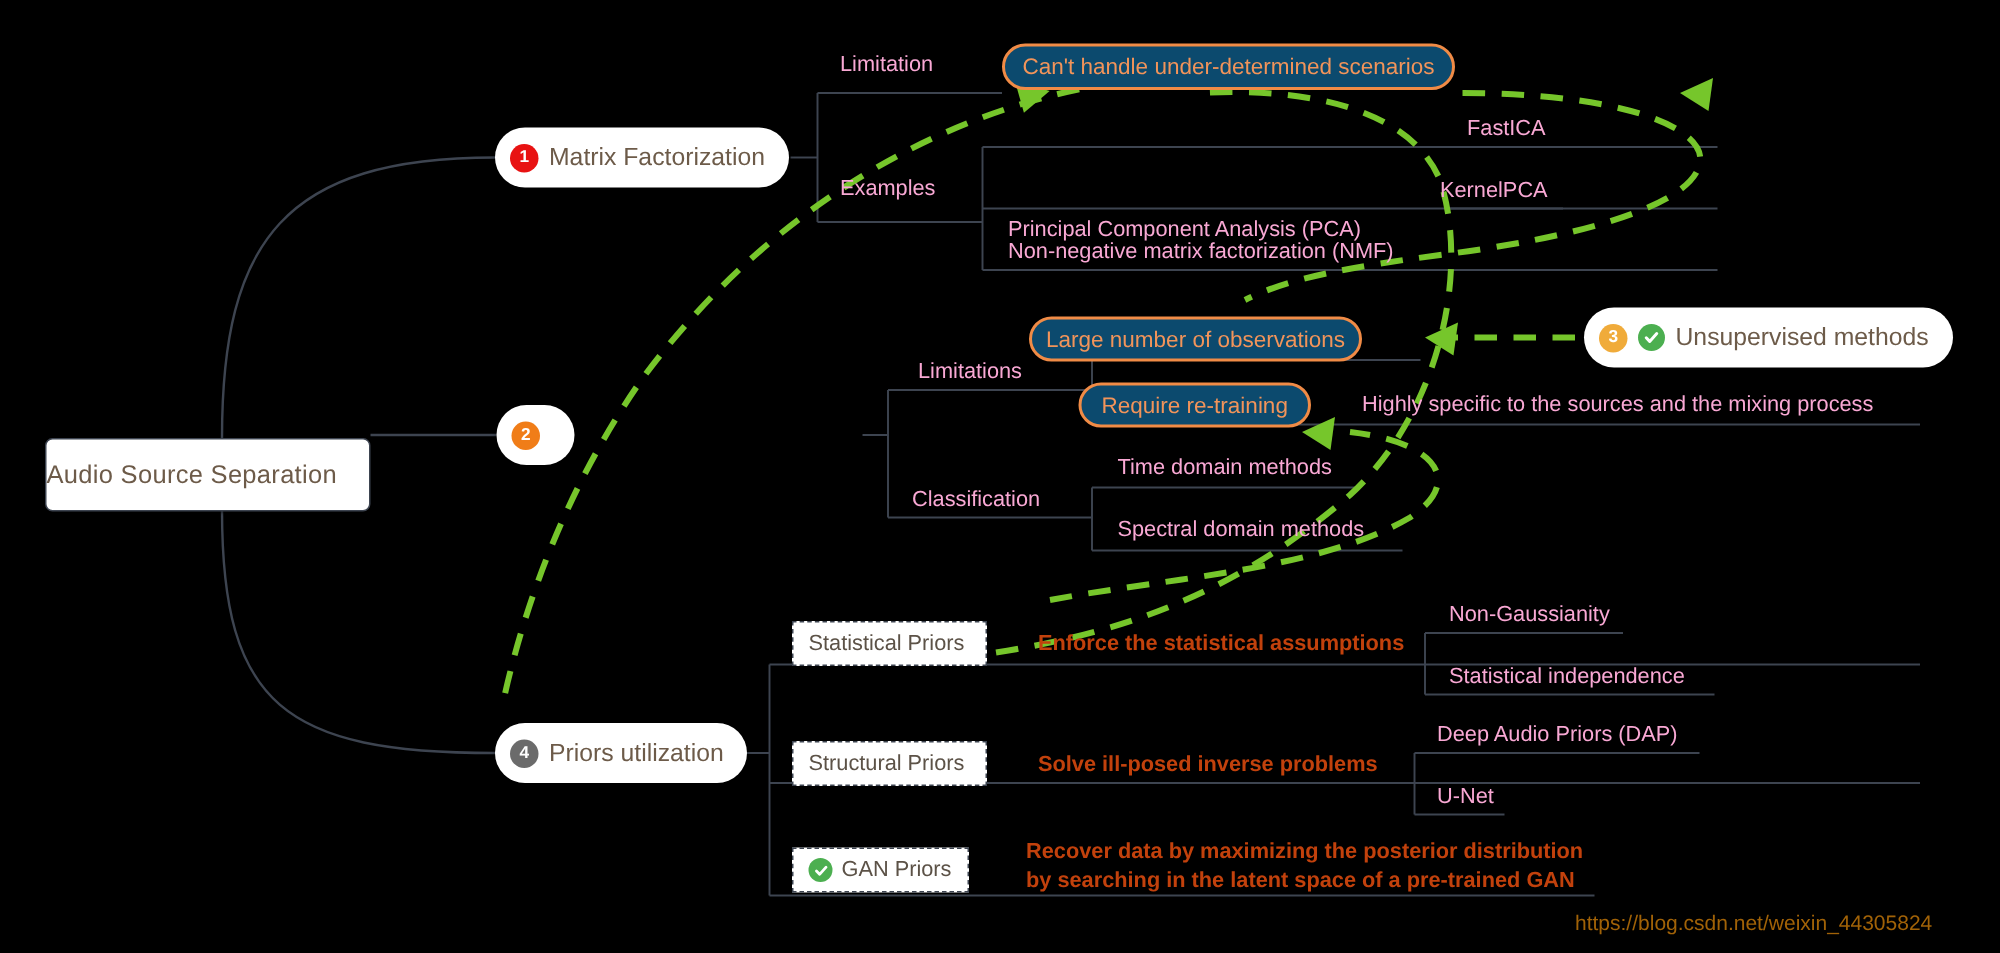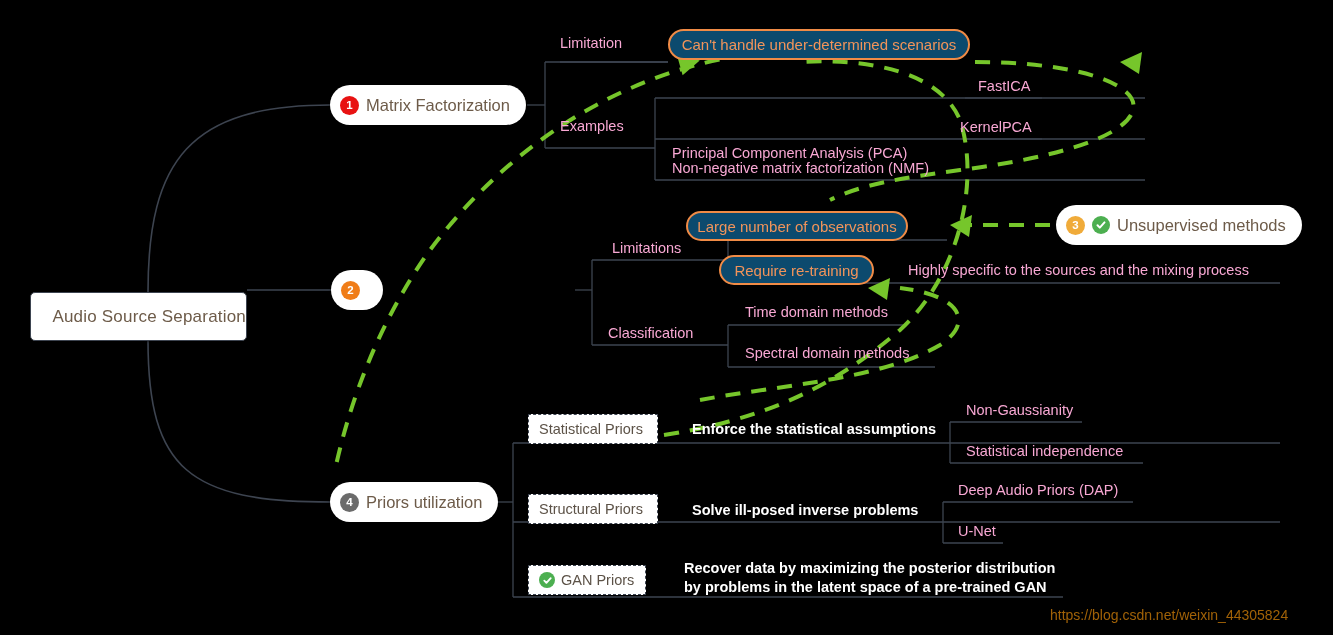"Audio Source Separation" .root-node { justify-content: flex-end -> flex-start }
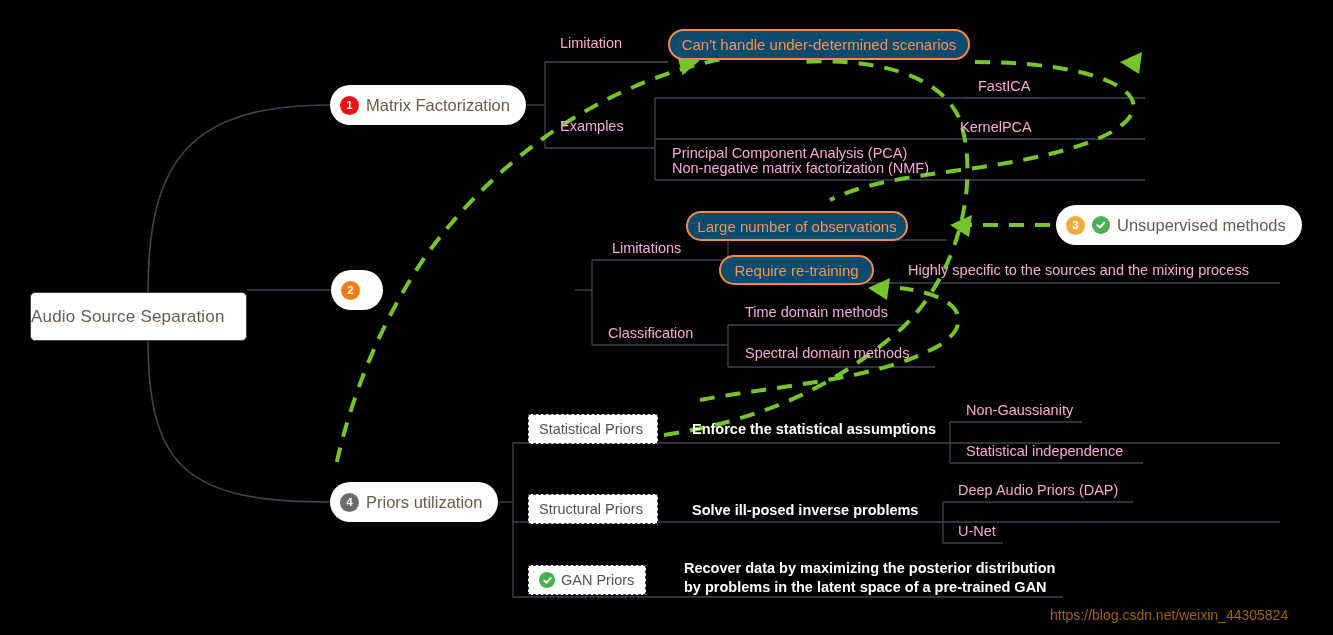"Enforce the statistical assumptions" .lbl.bold { color: #ffffff -> #c2410c }
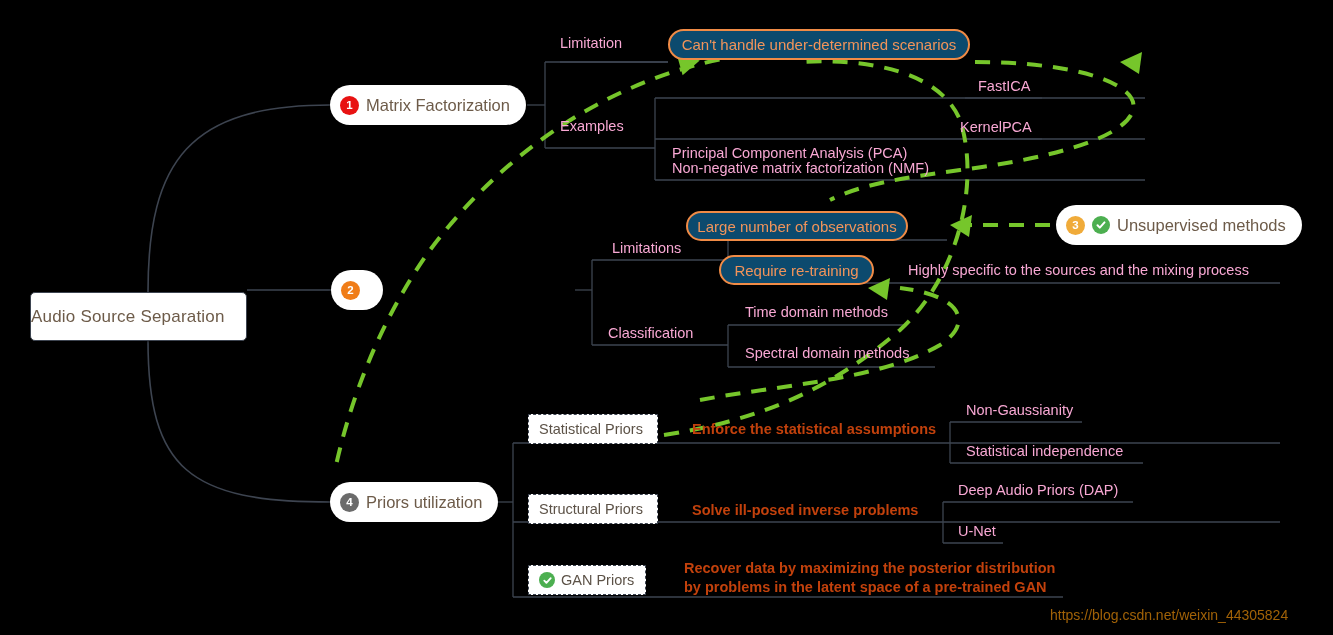"by problems in the latent" div.lbl { text: problems -> searching }
